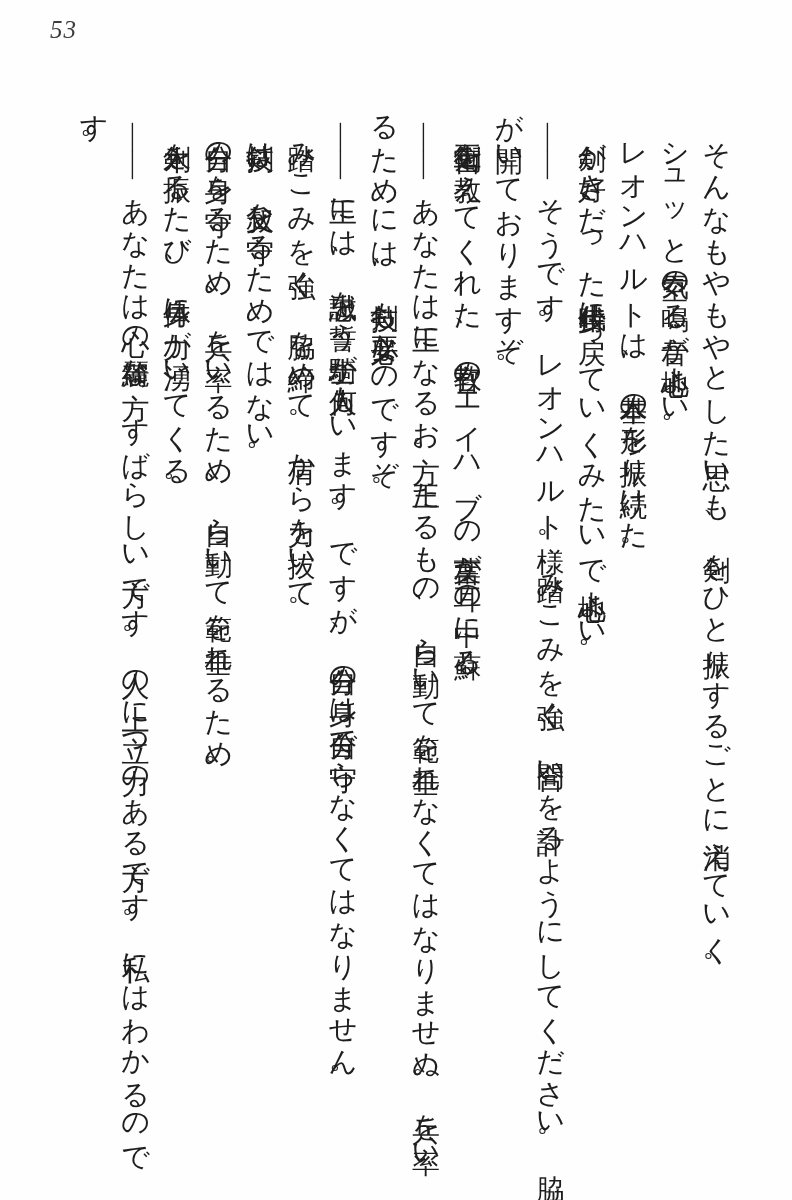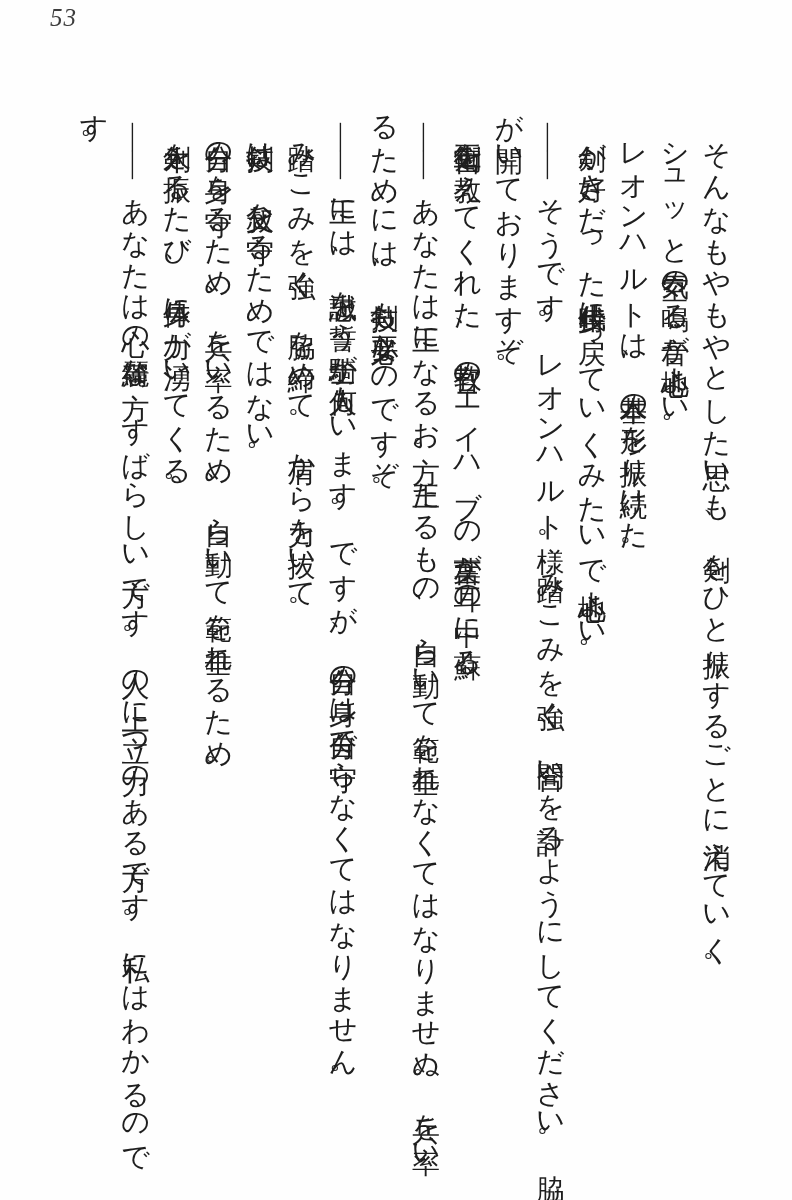"53" .page-number { top: 4px -> 16px }
